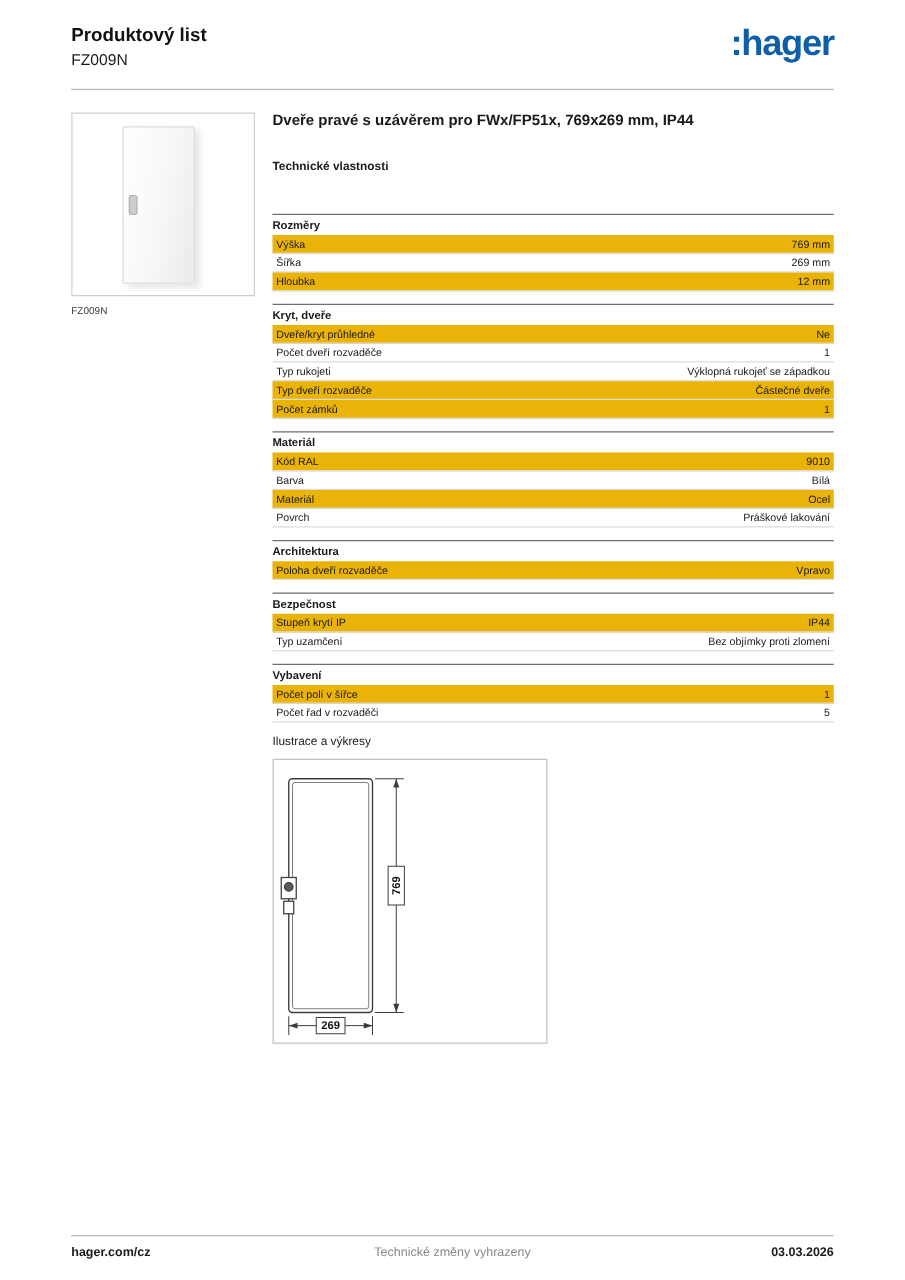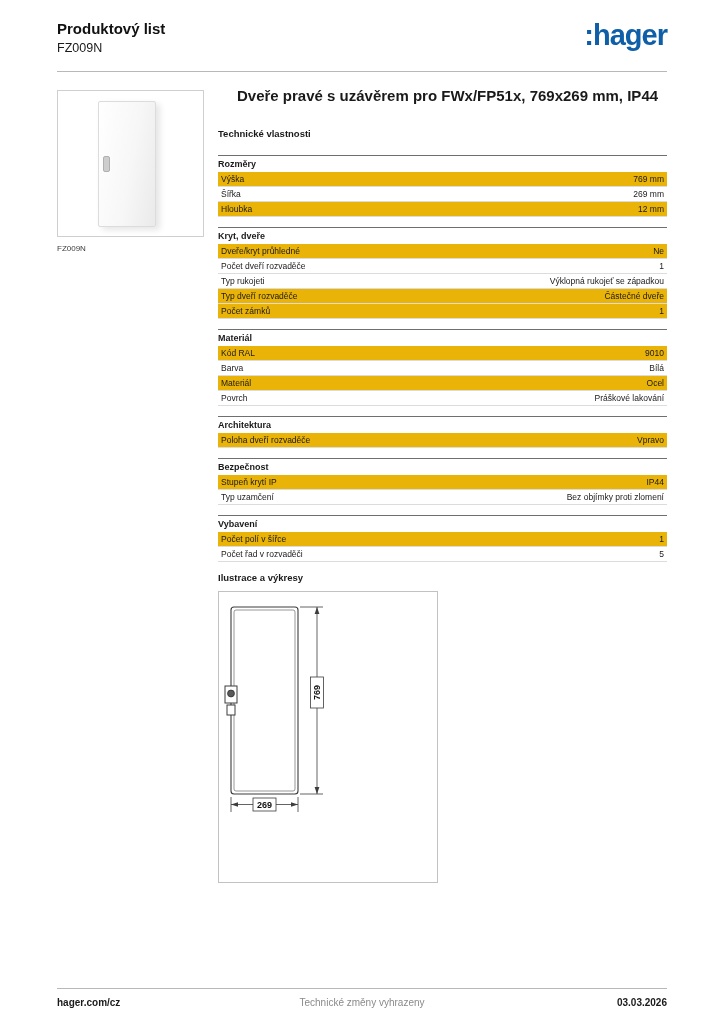"Dveře pravé s uzávěrem pro" .product-heading { font-size: 15px -> 12px; margin-left: 19px -> none }
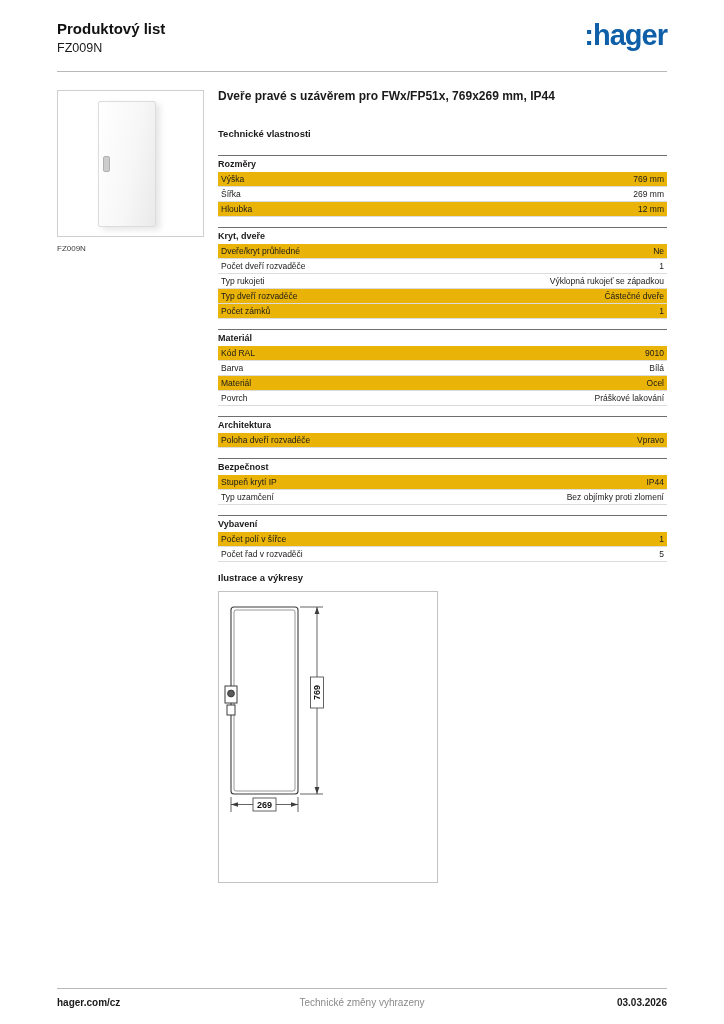"Rozměry" .spec-sections { margin-top: 16px -> 32px }
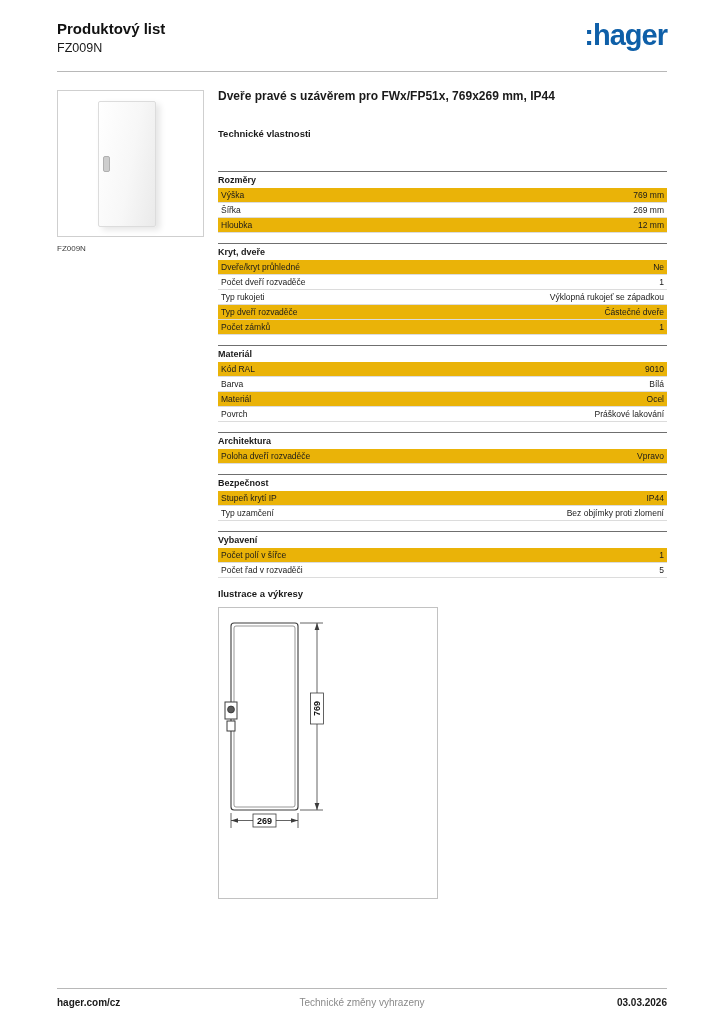"Ilustrace a výkresy" .illustration-title { font-weight: 700 -> 400 }
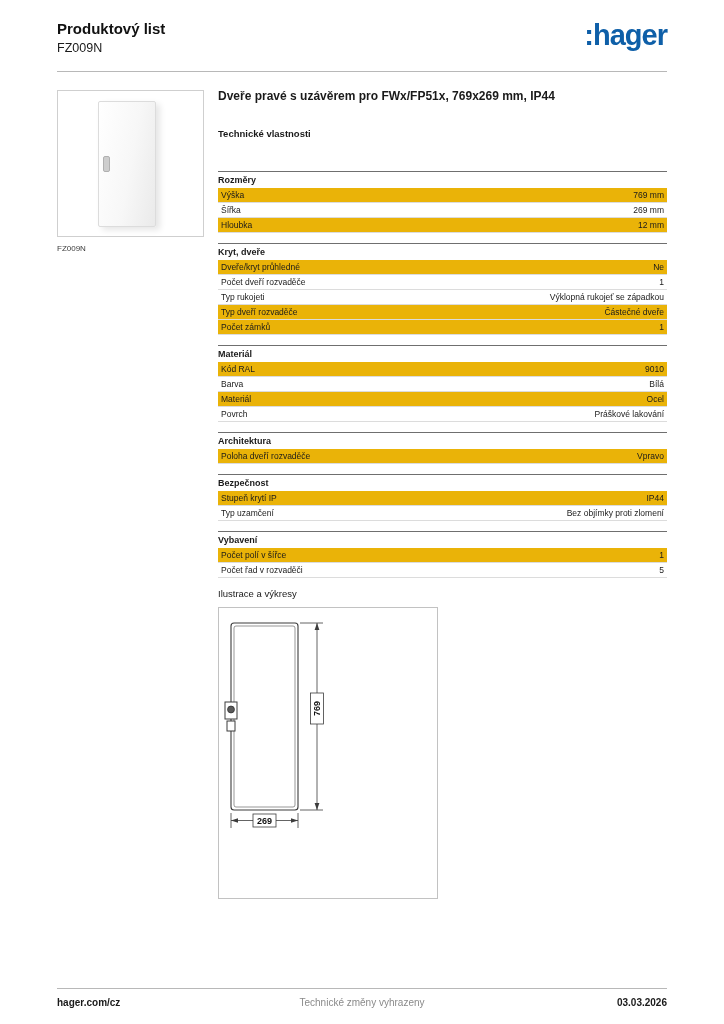"269" .drawing-box { height: 292px -> 228px }
